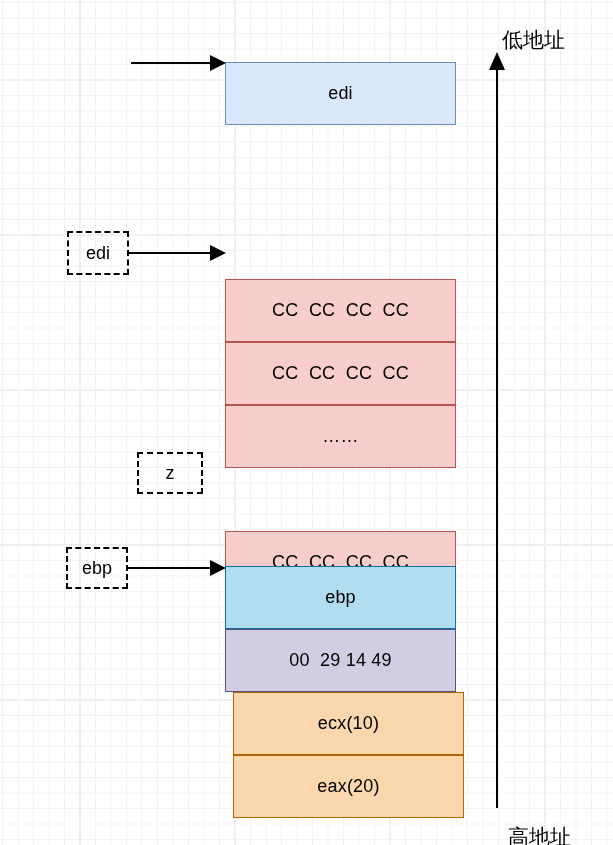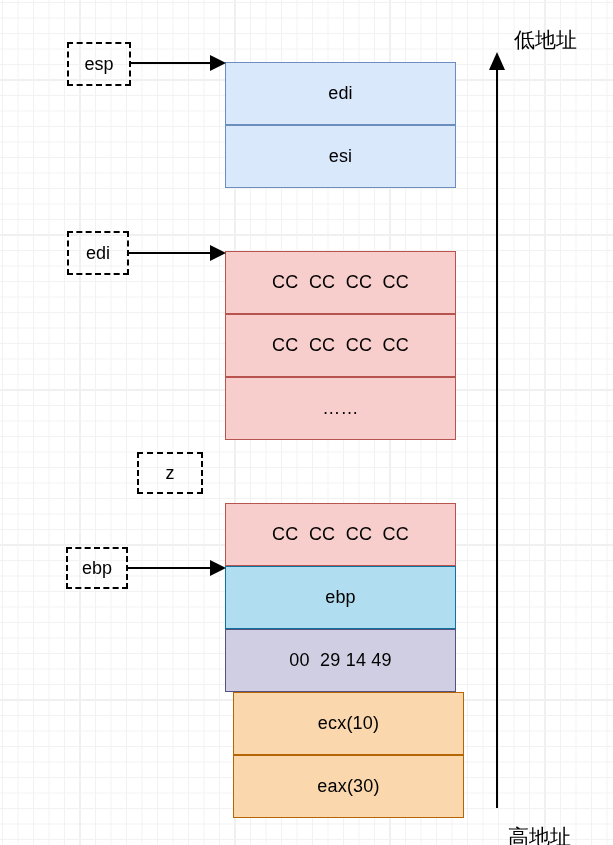"低地址" div.addr-label { left: 514px -> 502px }
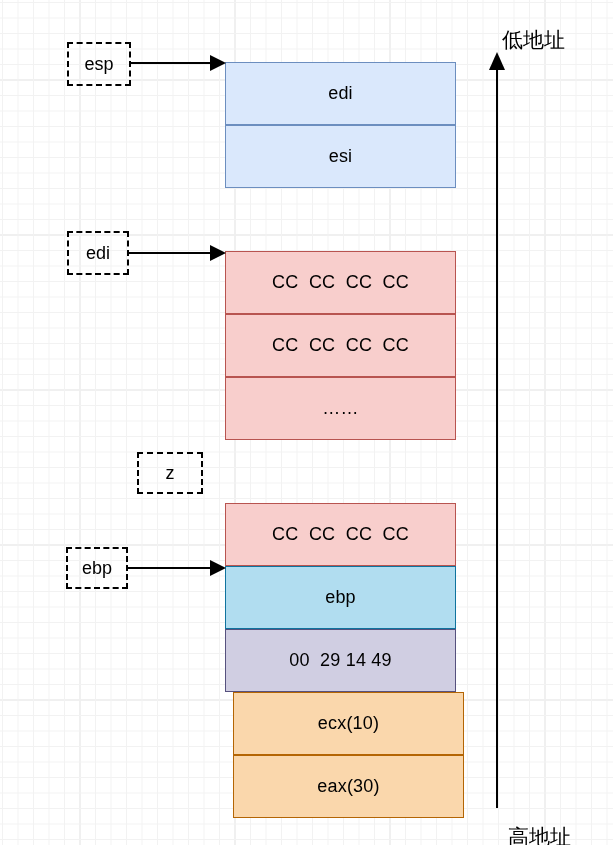"esp" div.regbox { html: <div>esp</div> -> none }
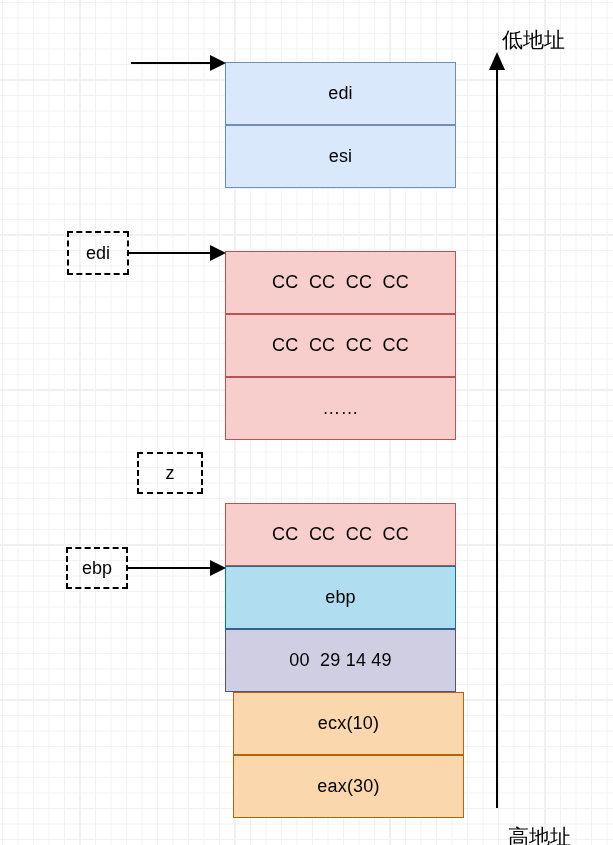"esi" div.cell { html: <div>esi</div> -> none }
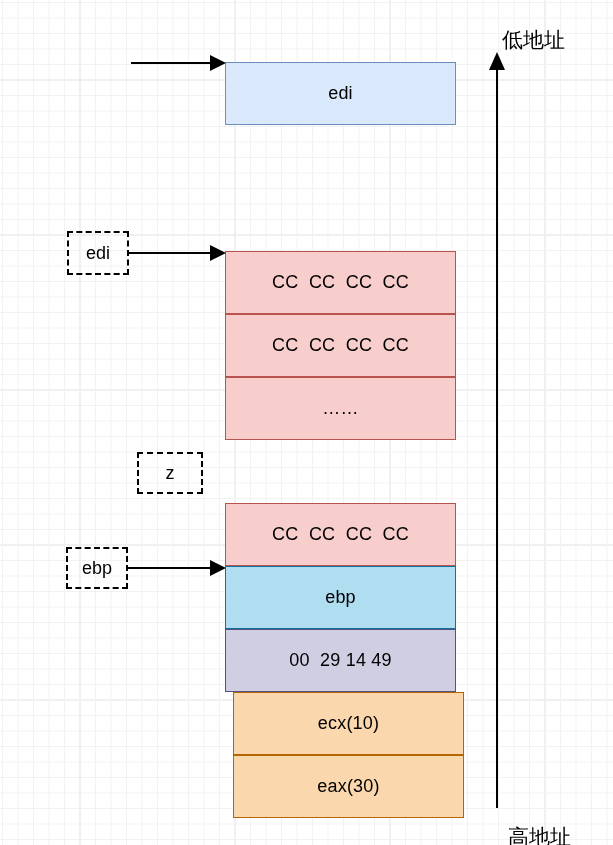"CC CC CC CC" .cell.pink { margin-top: none -> 28px }
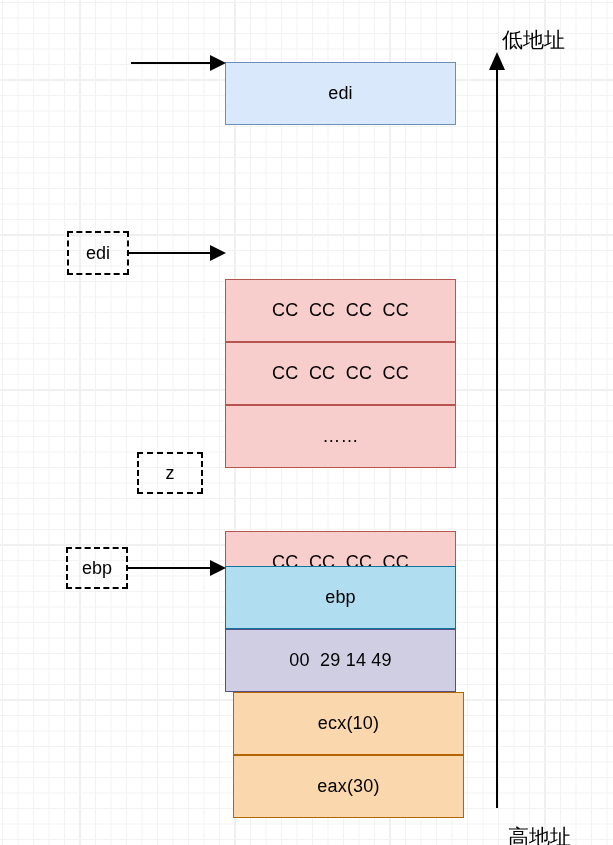"eax(30)" div.cell { text: 30 -> 20 }
